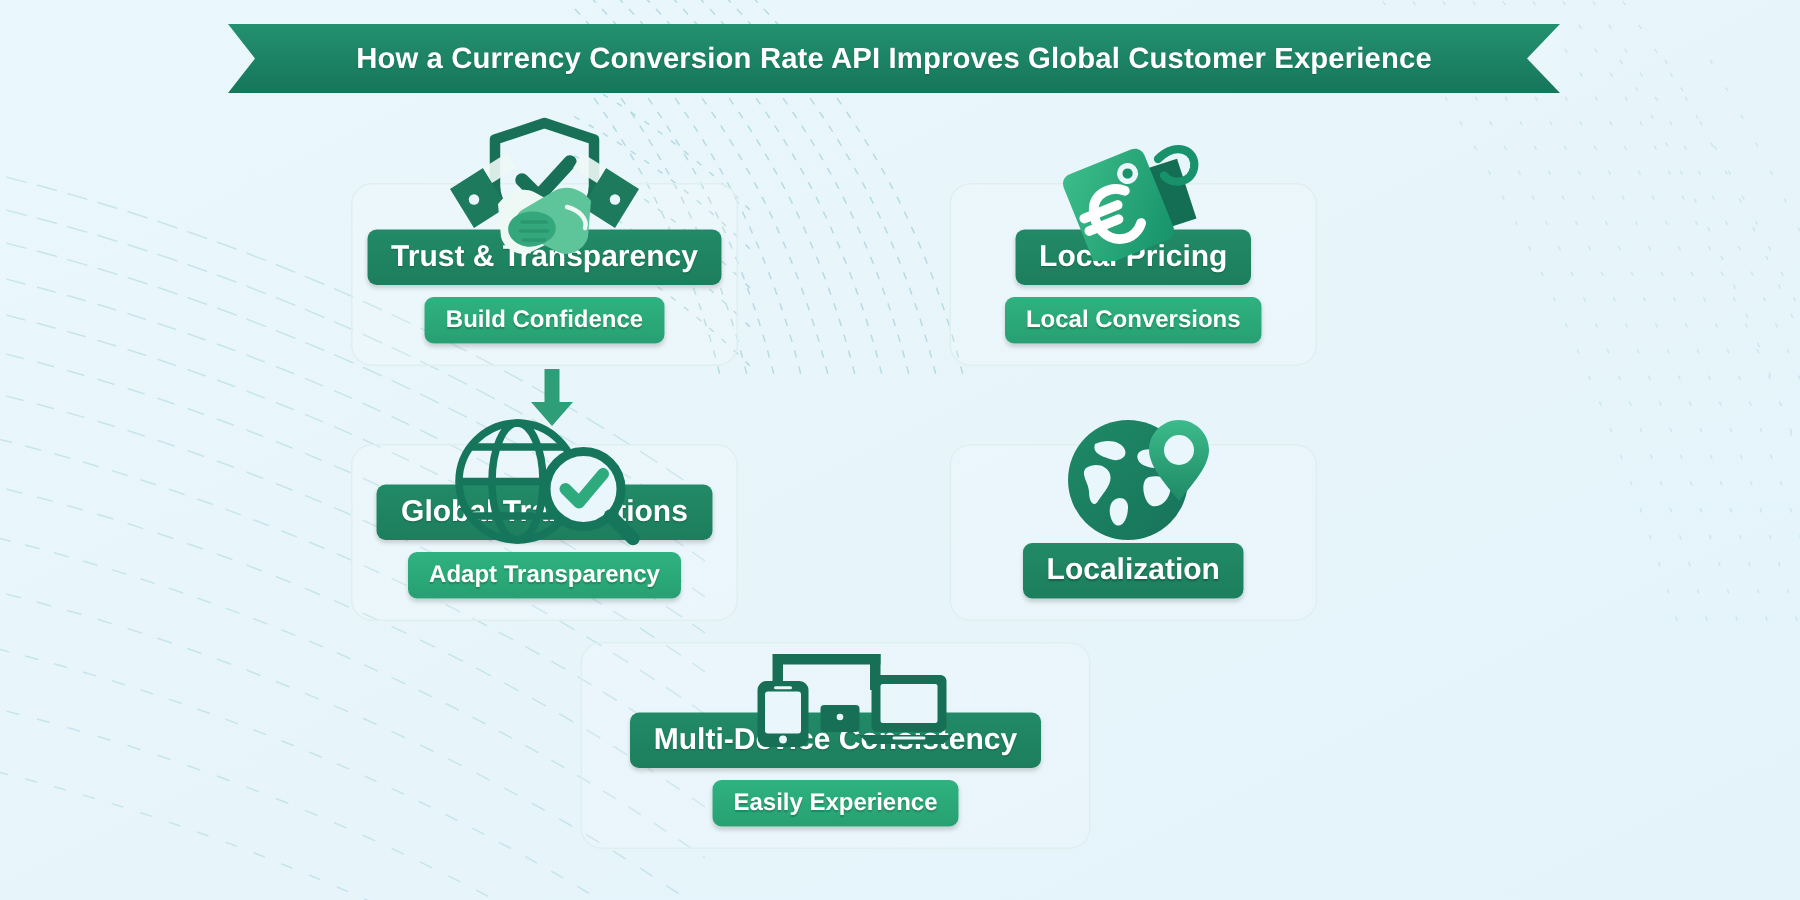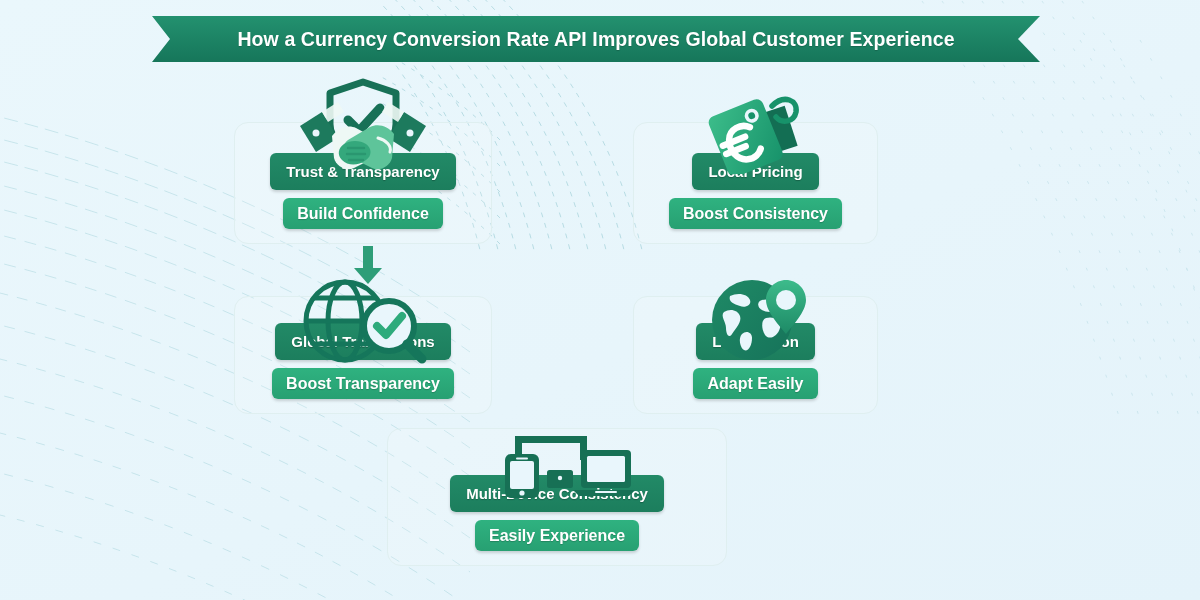"Trust & Transparency" .pill-title { font-size: 15px -> 20px }
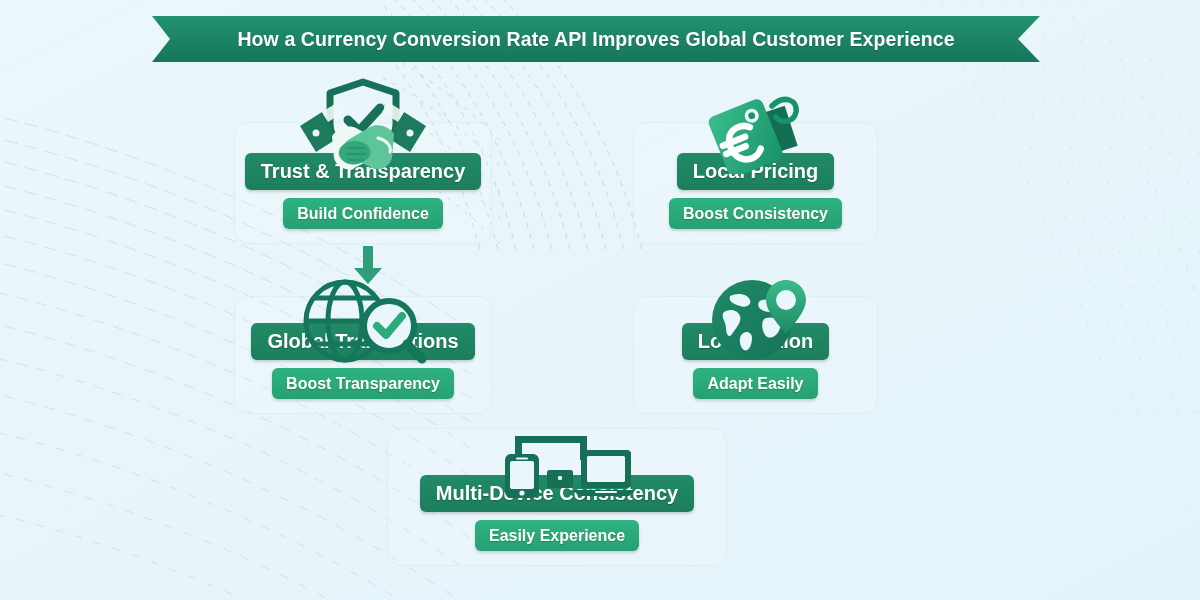"Boost Consistency" div.pill { text: Boost Consistency -> Local Conversions }
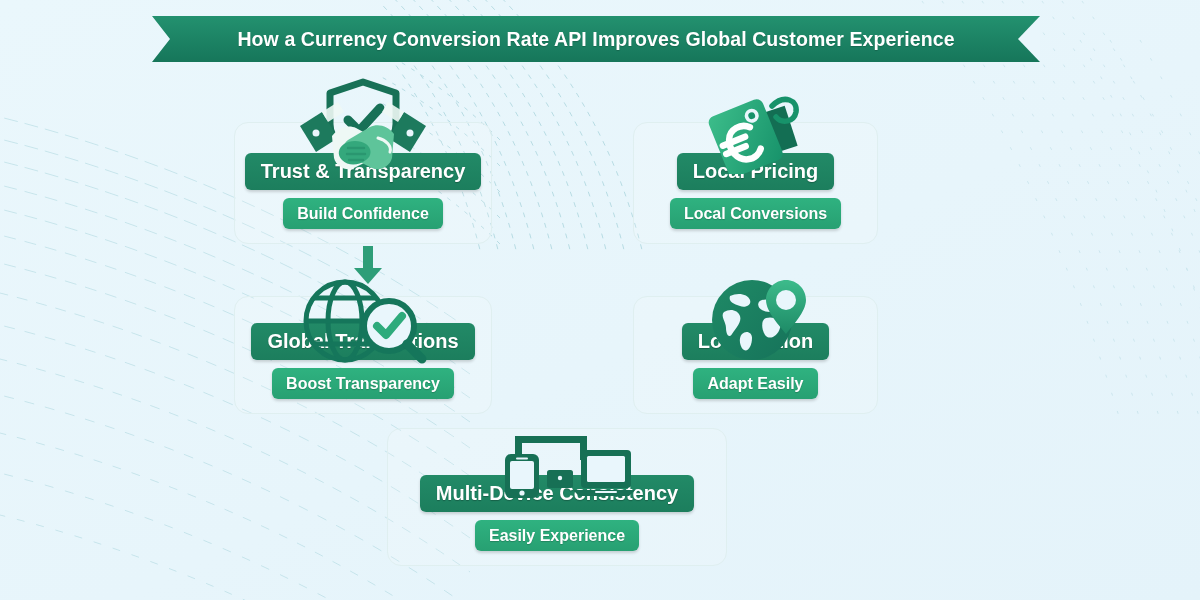"Boost Transparency" div.pill { text: Boost -> Adapt }
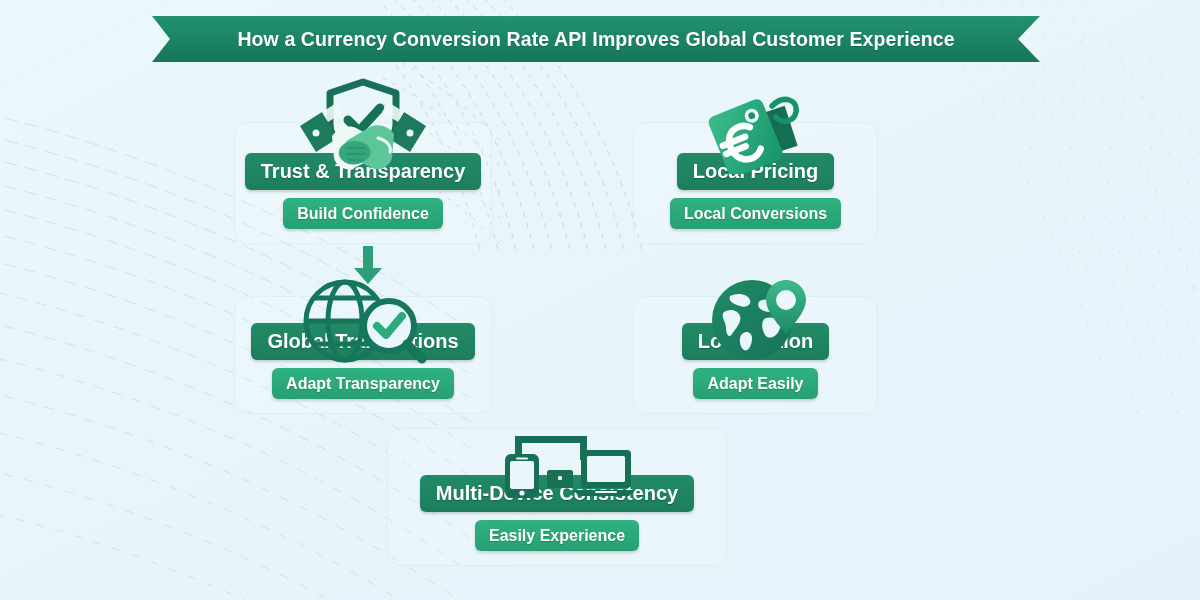"Adapt Easily" div.pill { html: <div>Adapt Easily</div> -> none }
